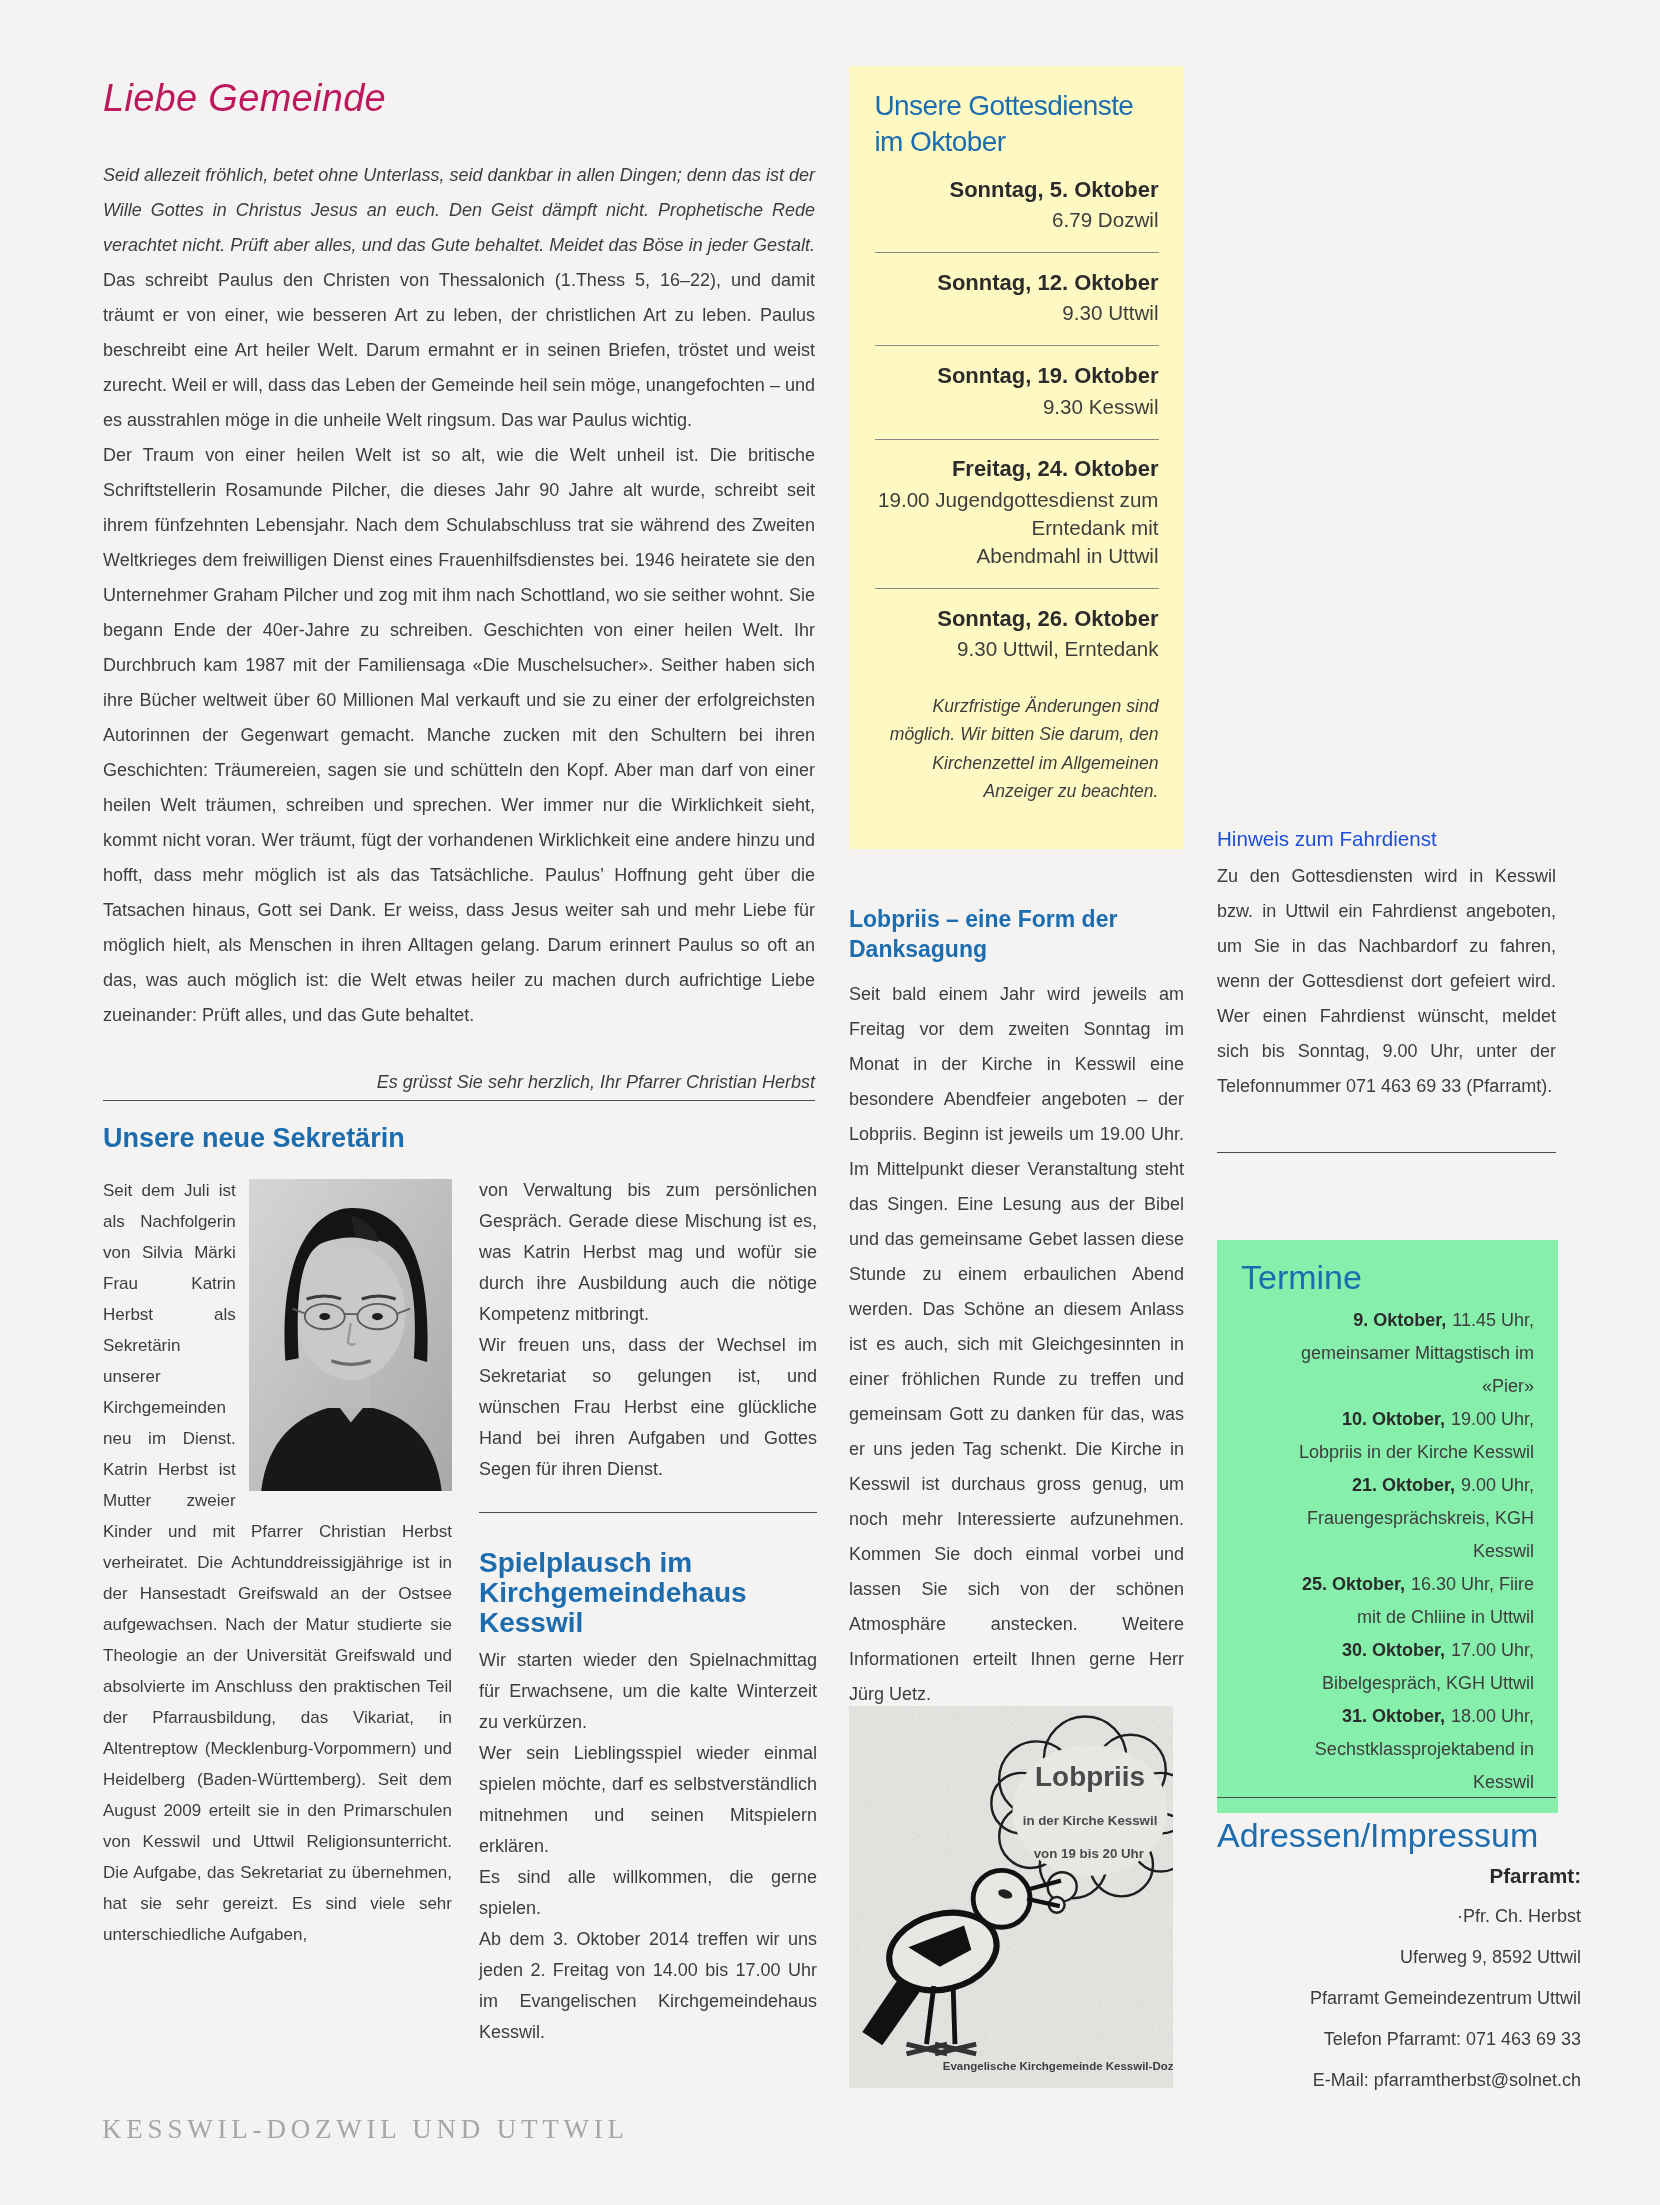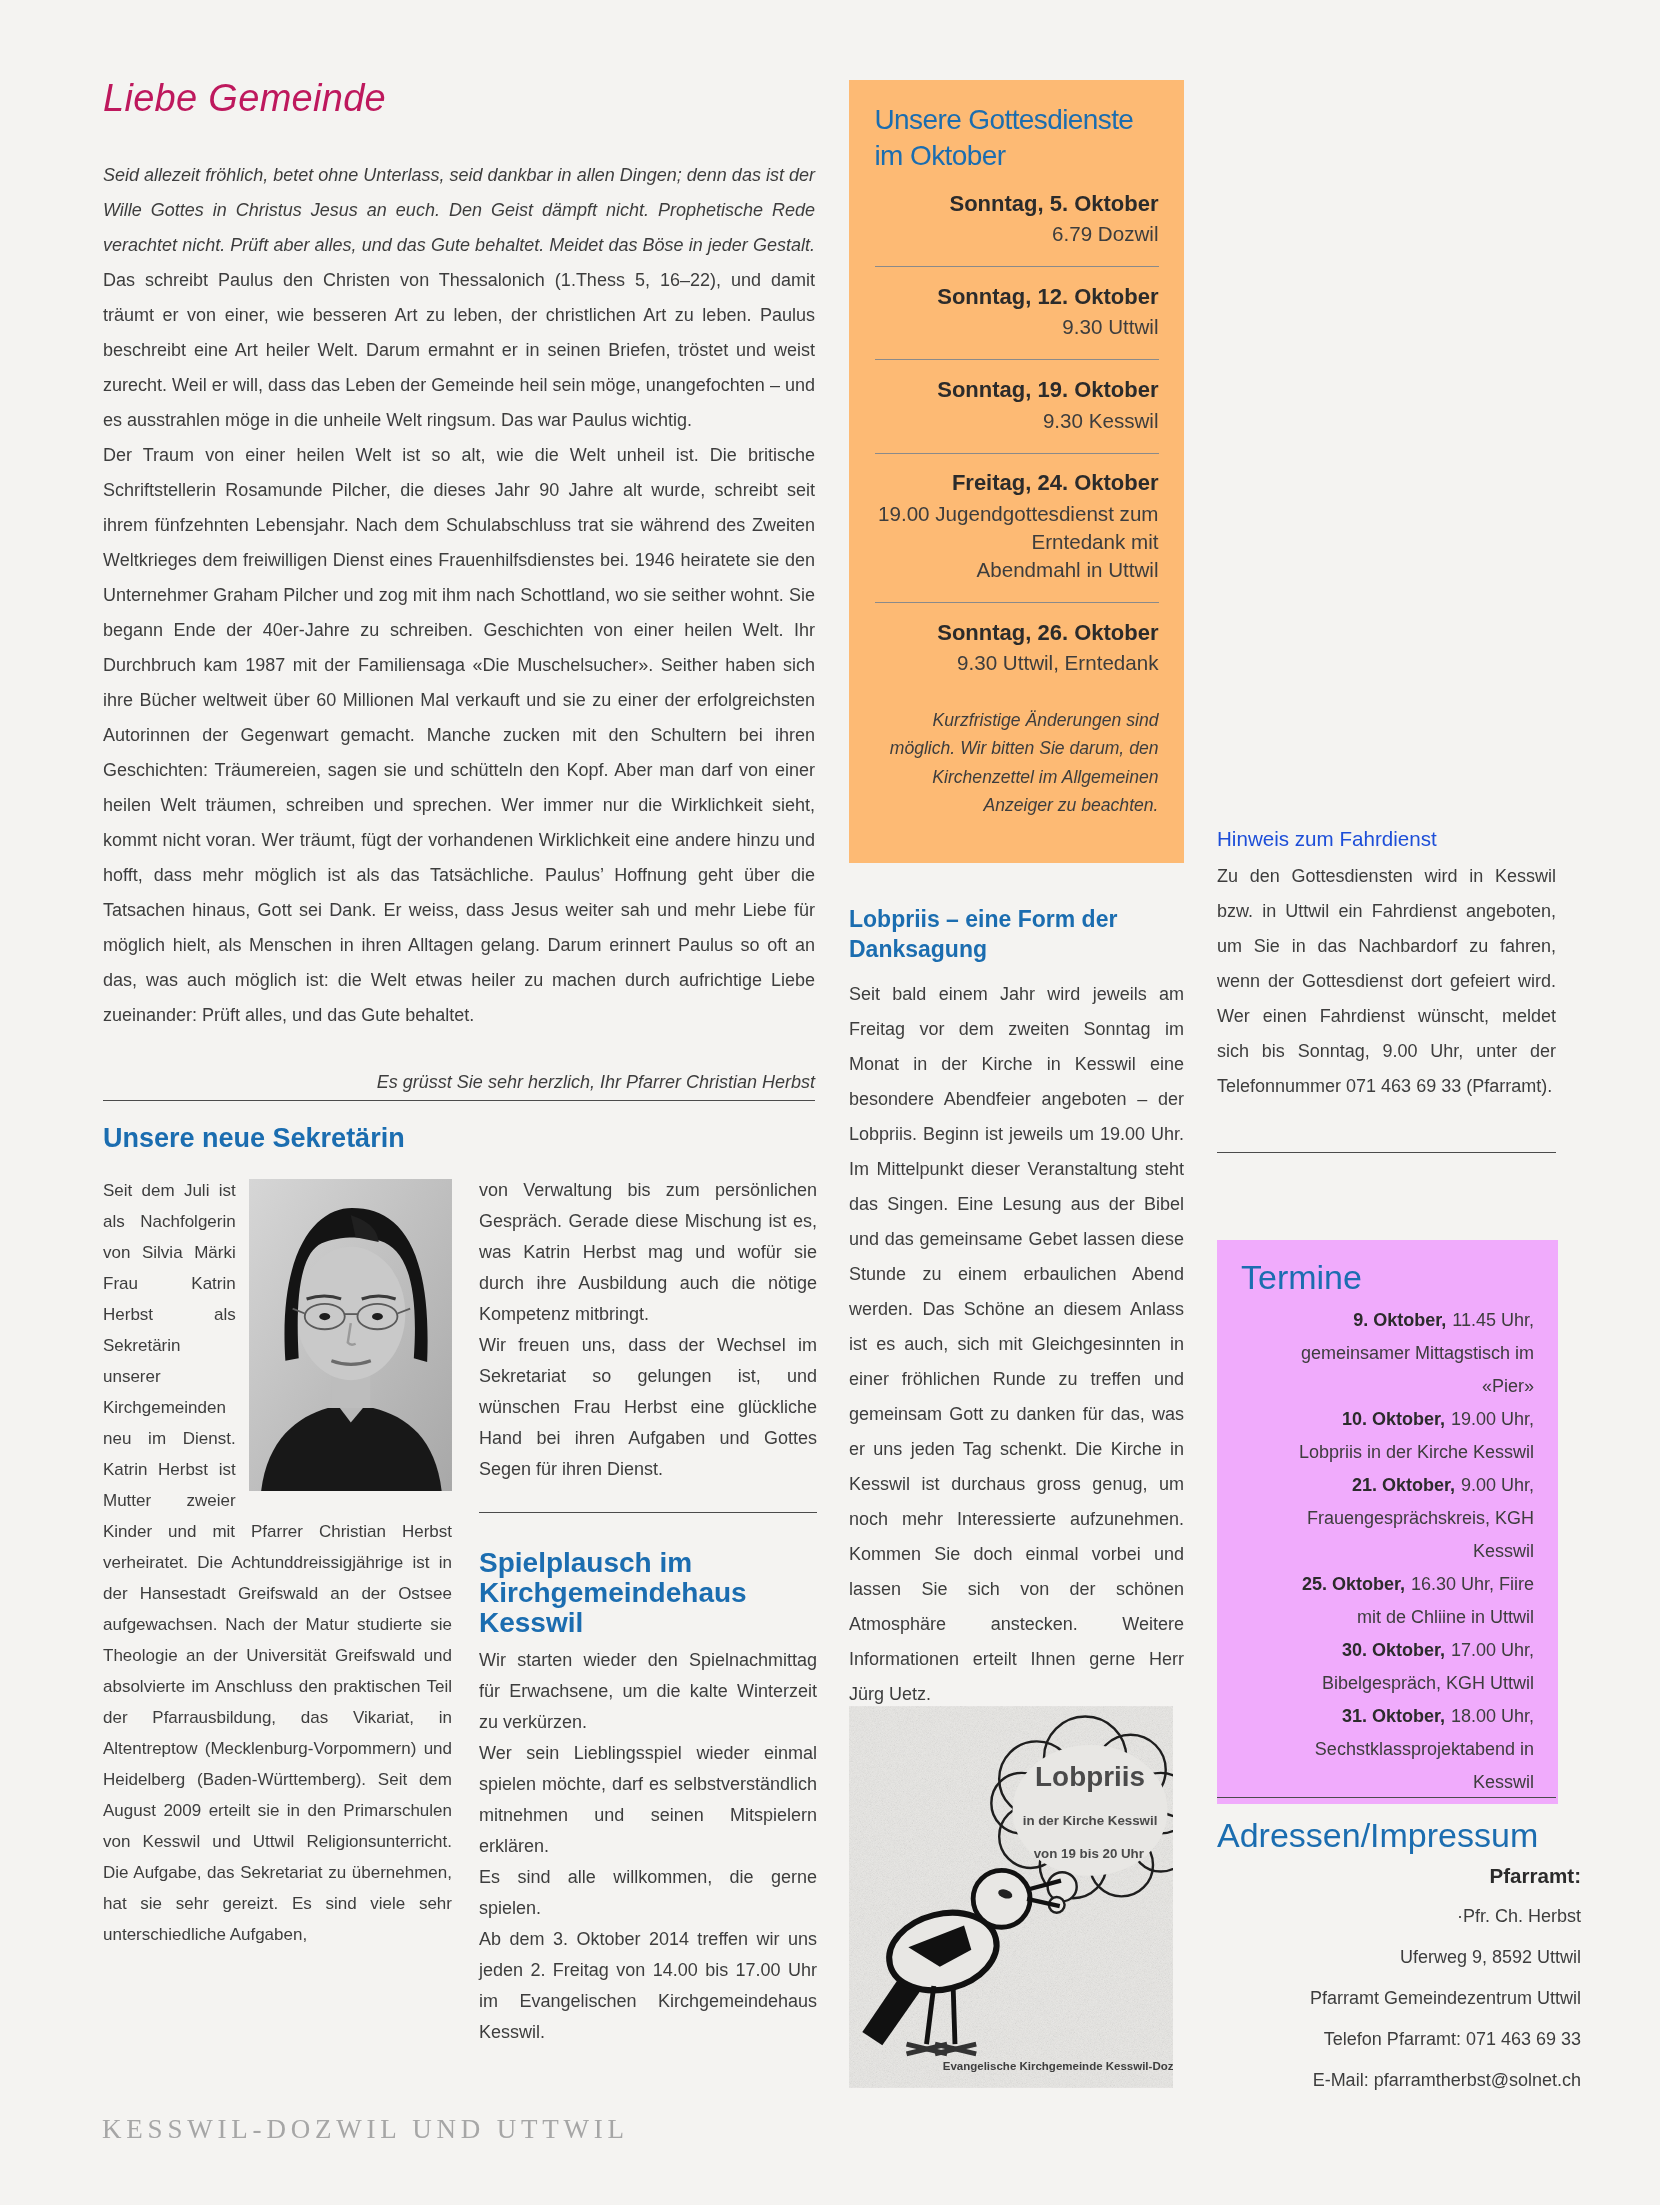"Unsere Gottesdienste" .services-box { background: #fdba74 -> #fef9c3; top: 80px -> 66px }
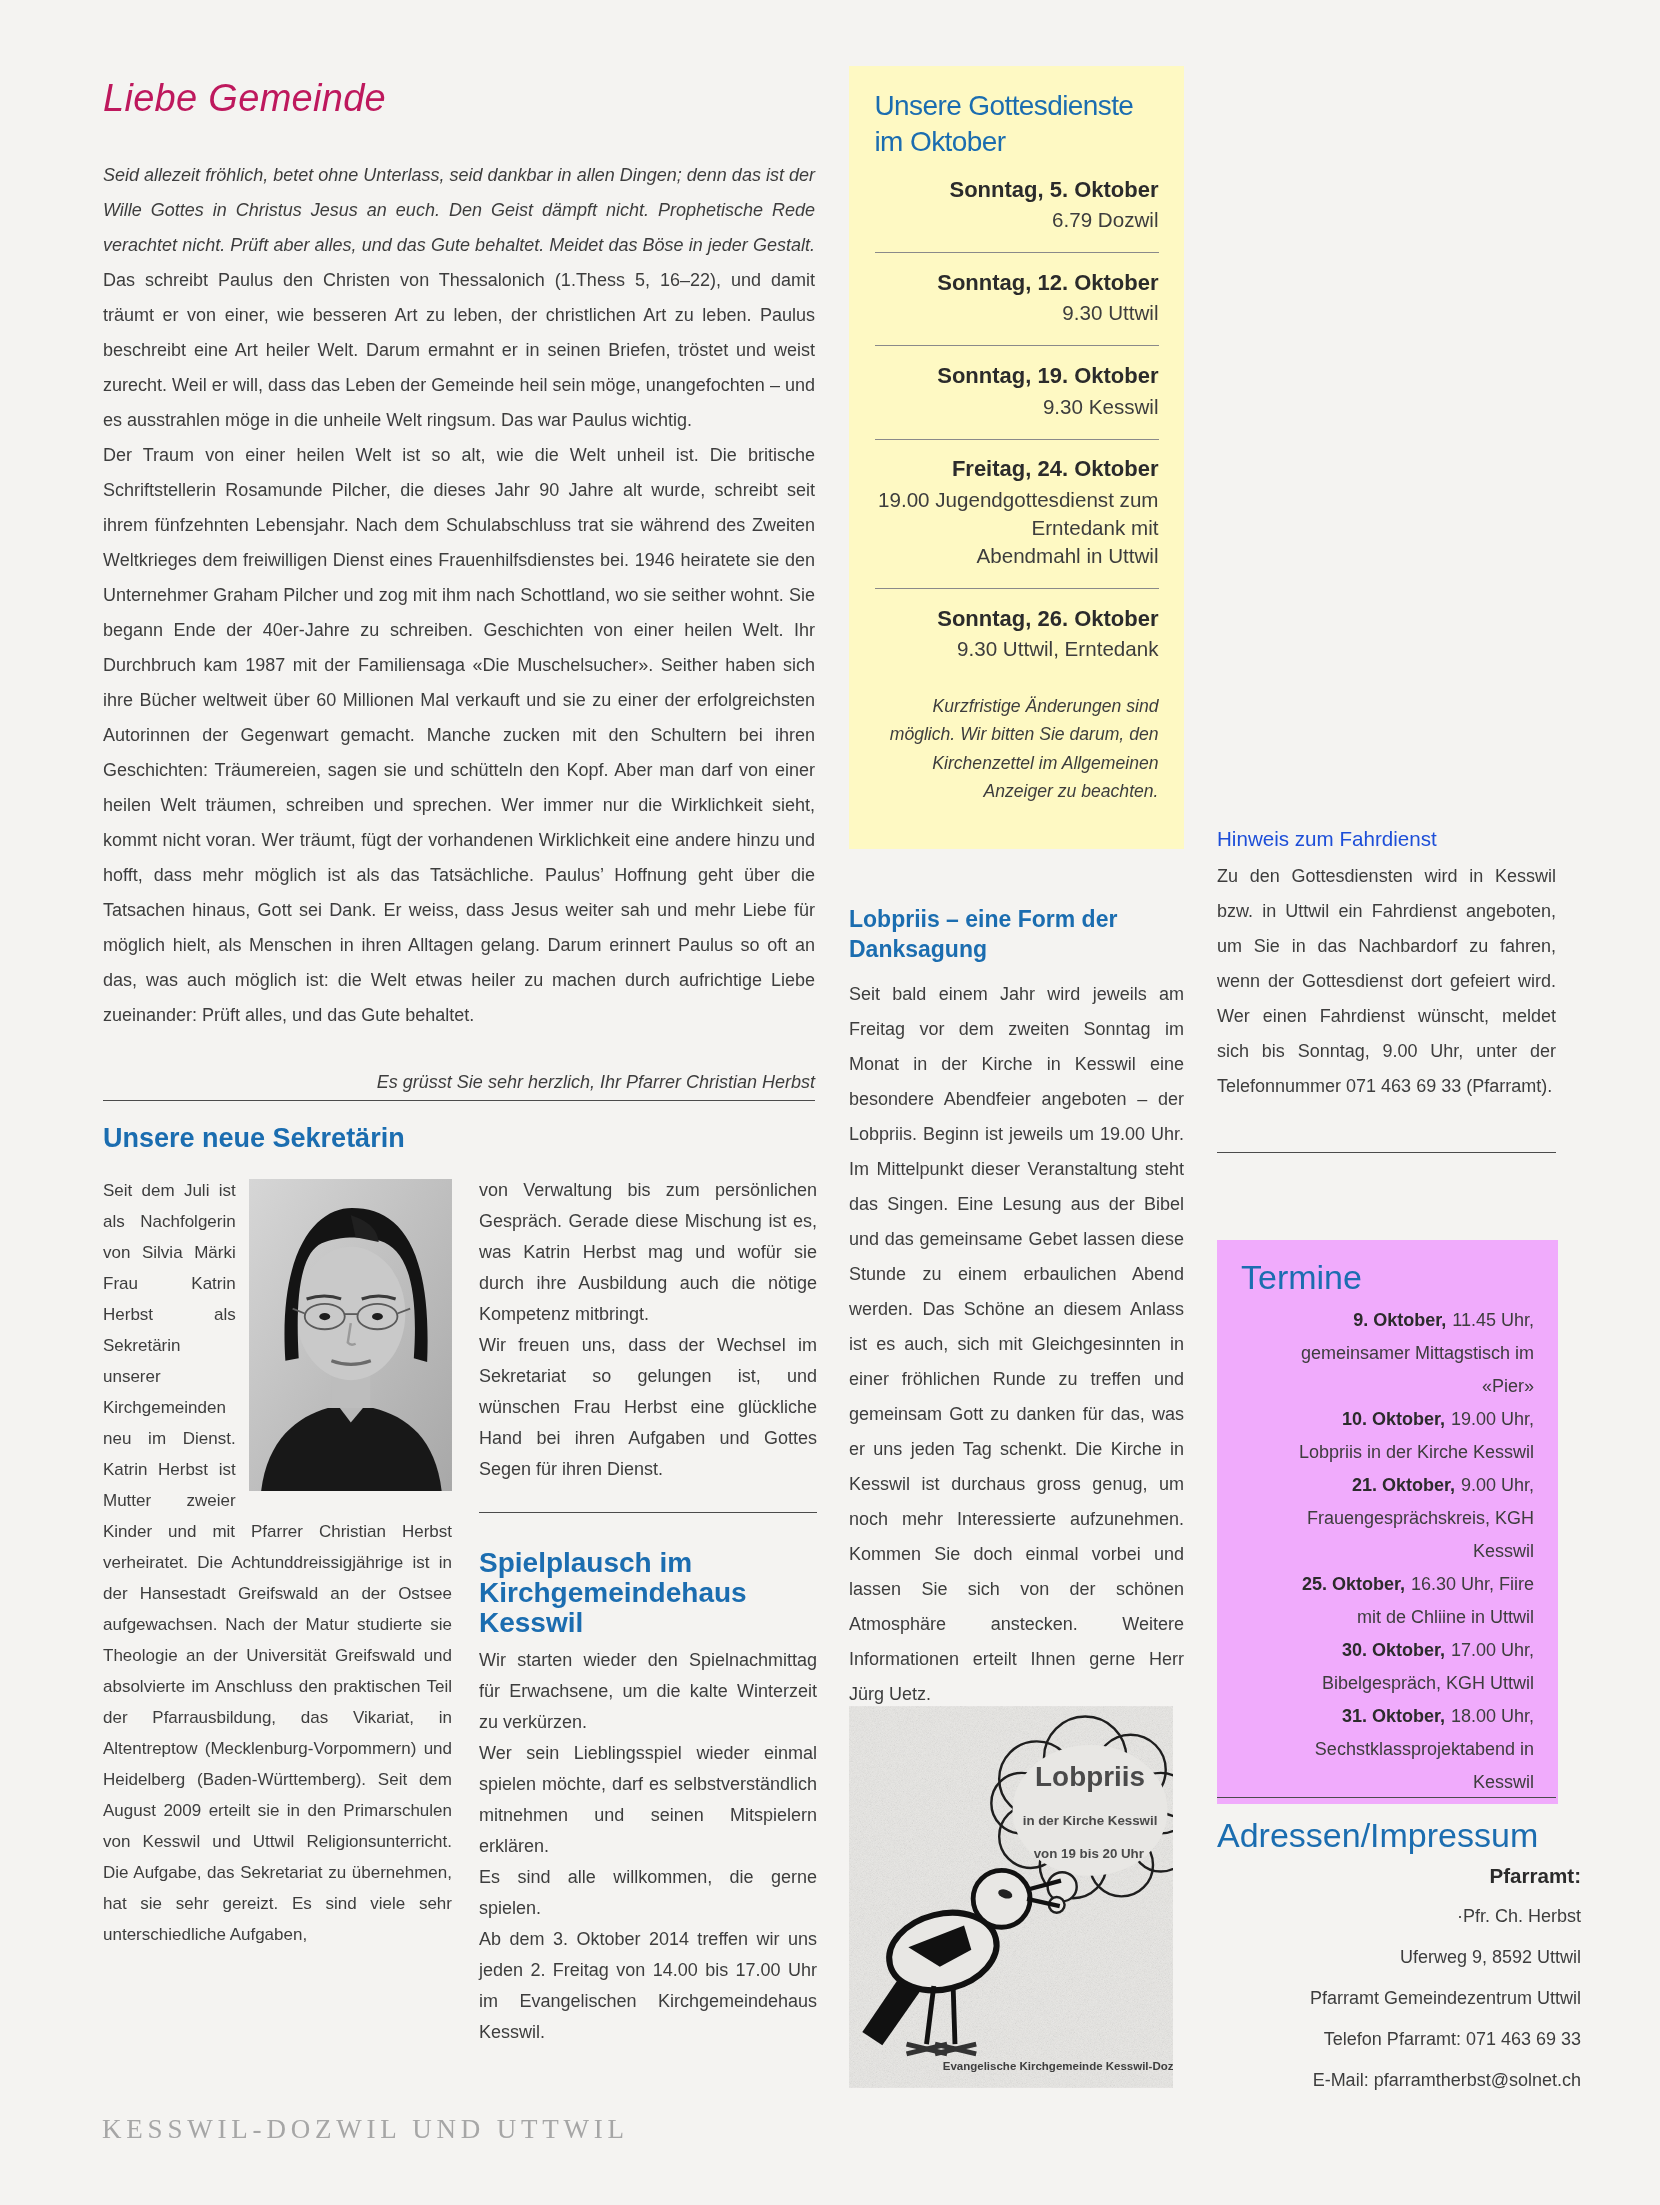"Termine" .termine-box { background: #f0abfc -> #86efac; padding: 18px 24px 5px 24px -> 18px 24px 14px 24px }
